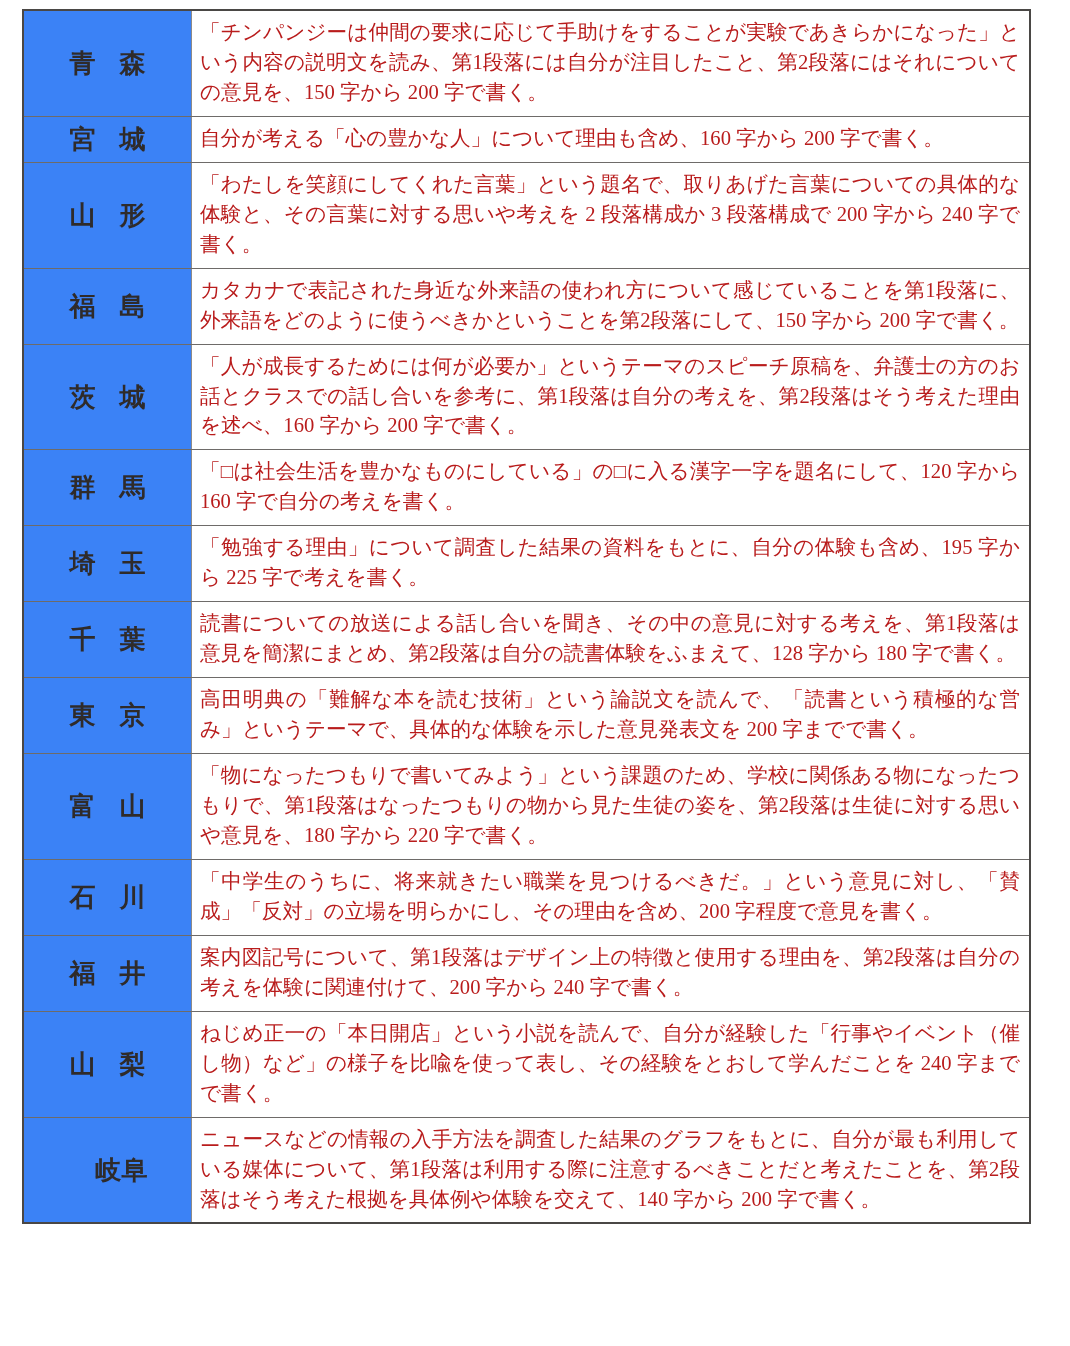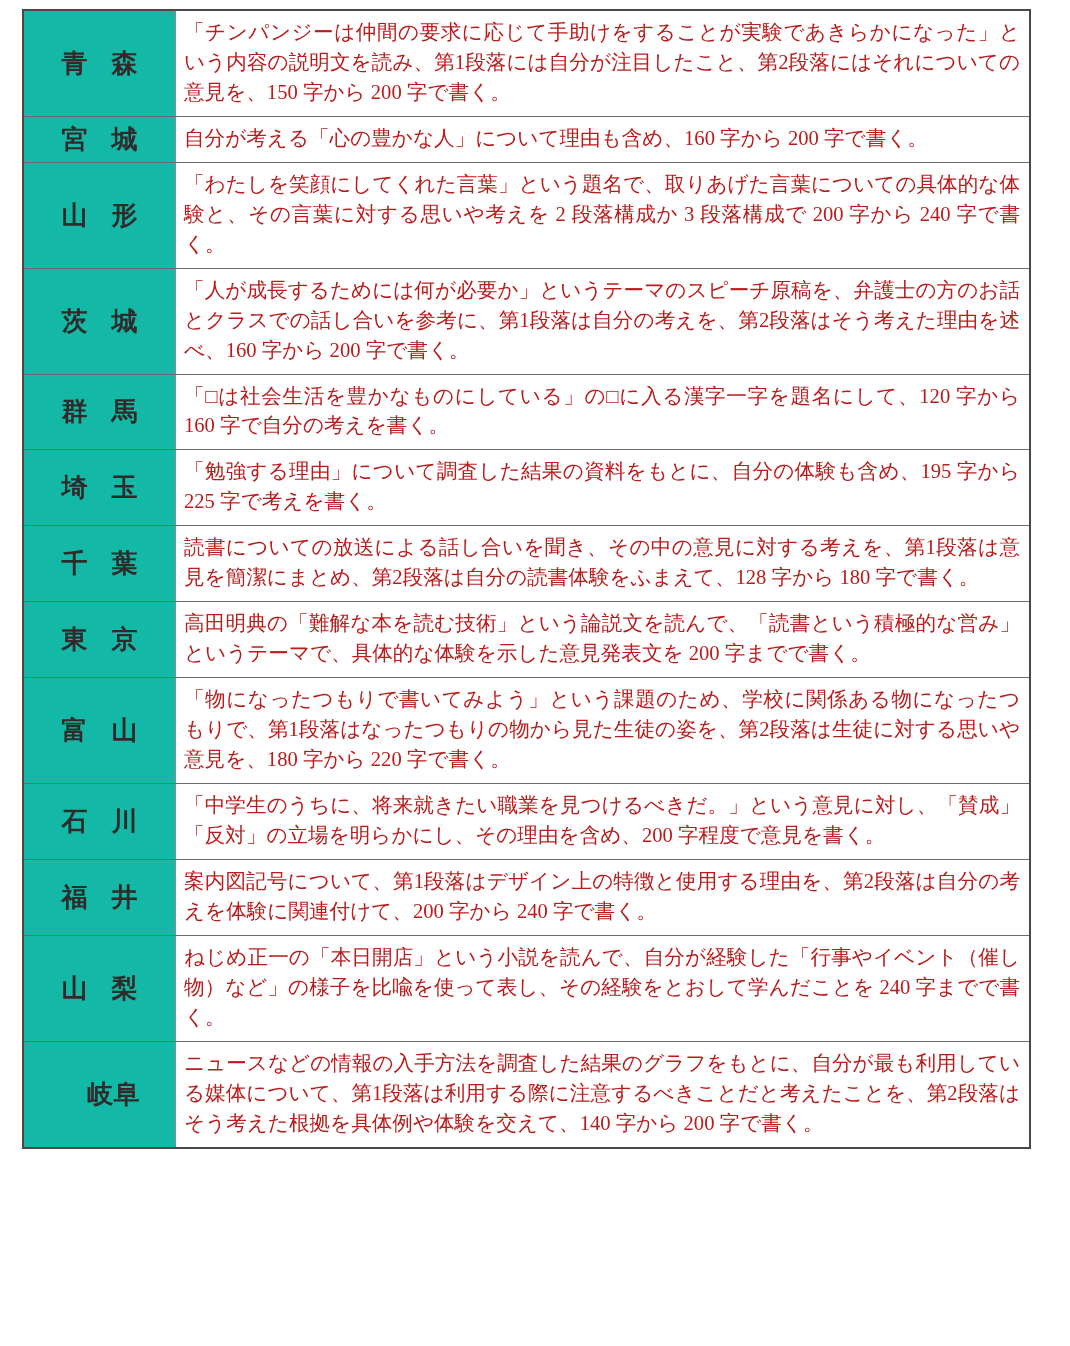"青森" td.pref-name-cell { background: #14b8a6 -> #3b82f6; padding: 0 4px -> 0 12px }
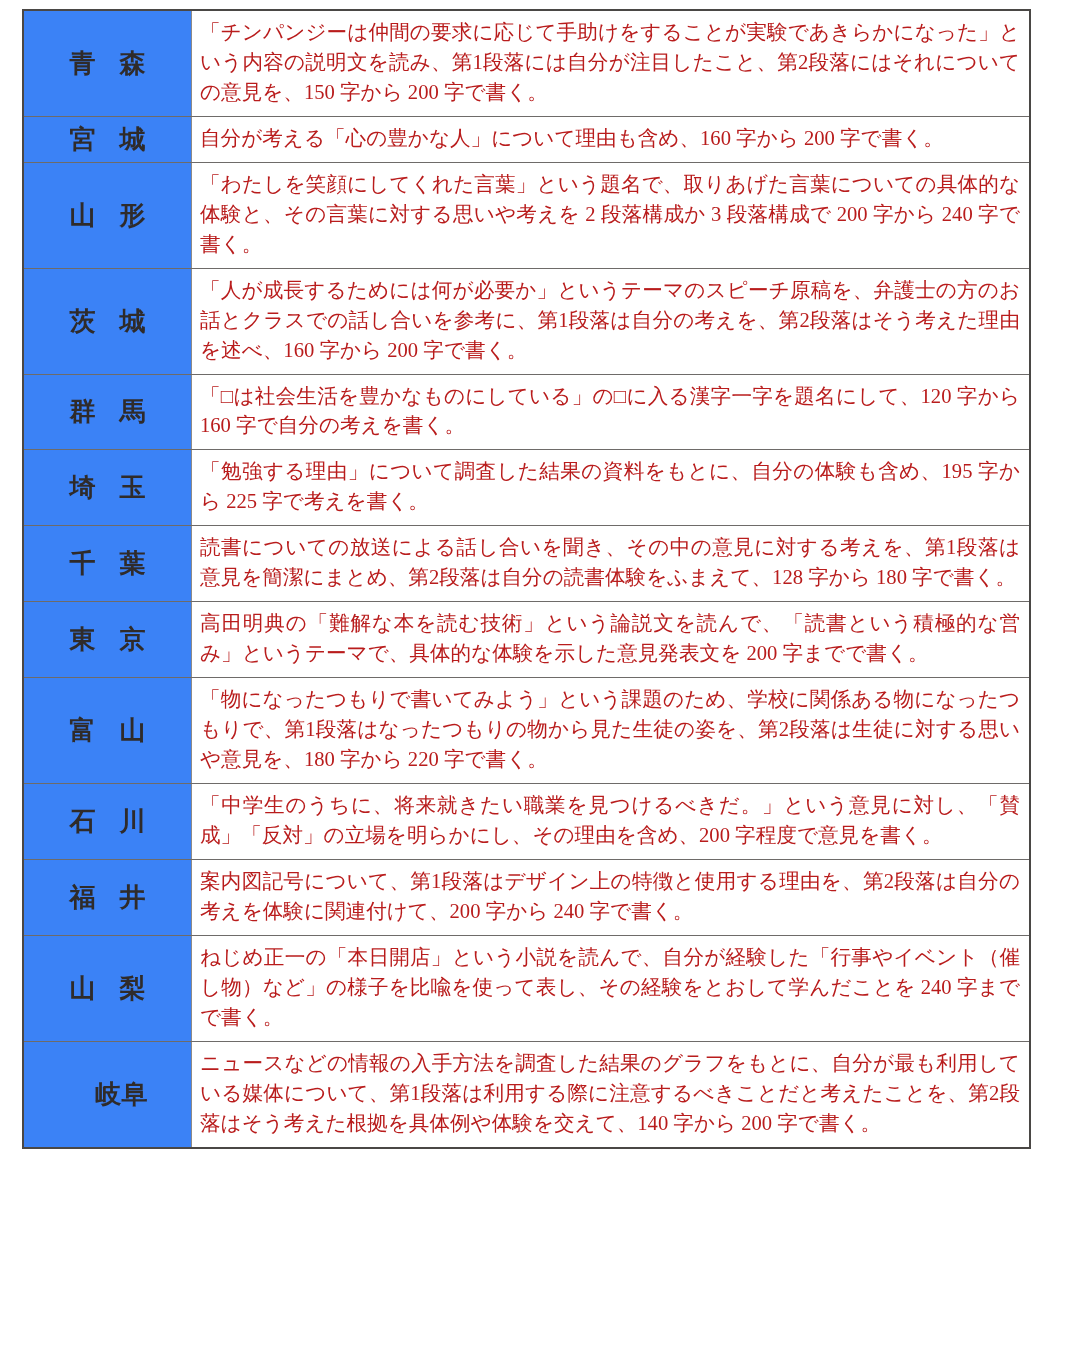"福島" tr { html: none -> <tr> <td><span>福島</span></td> <td> <span>カタカナで表記された身近な外来語の使われ方について感じていることを第1段落に、外来語をどのように使うべきかということを第2段落にして、150 字から 200 字で書く。</span> </td> </tr> }
